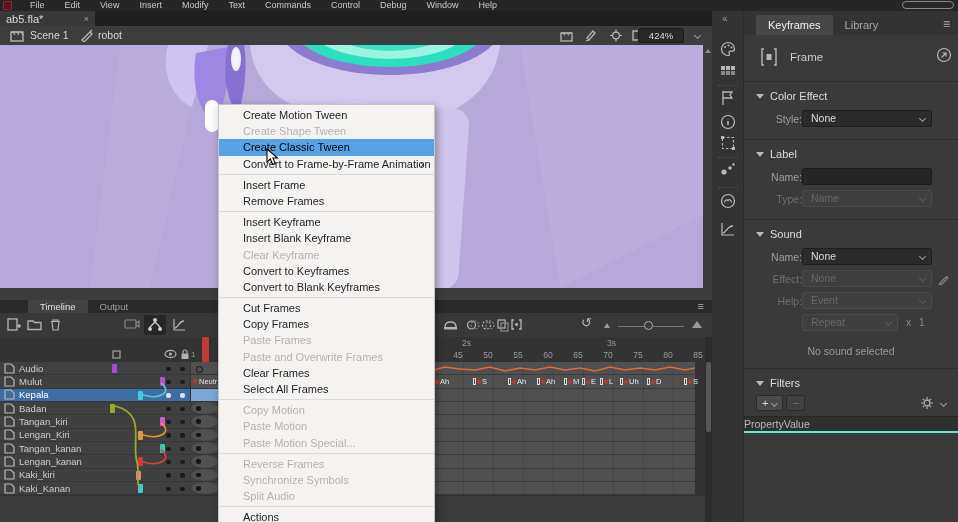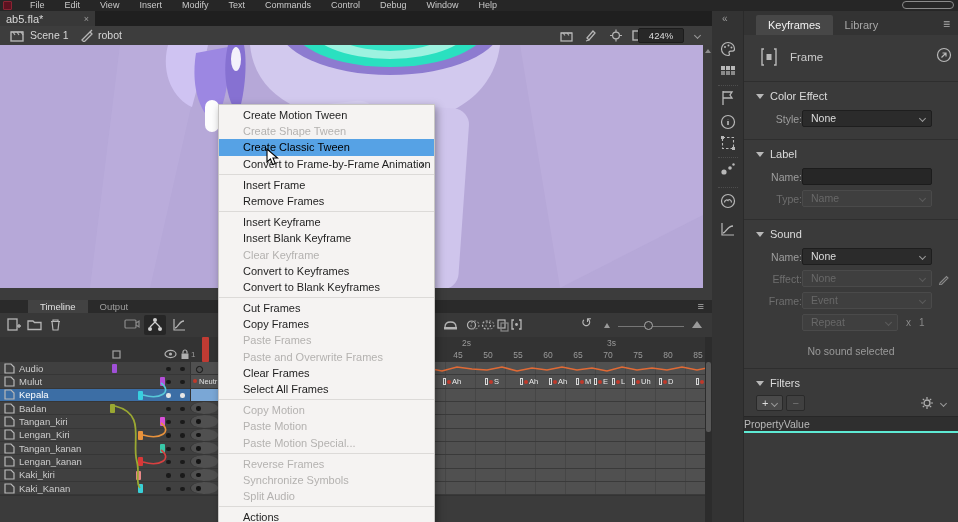"Frame:" span.plabel { text: Frame -> Help }
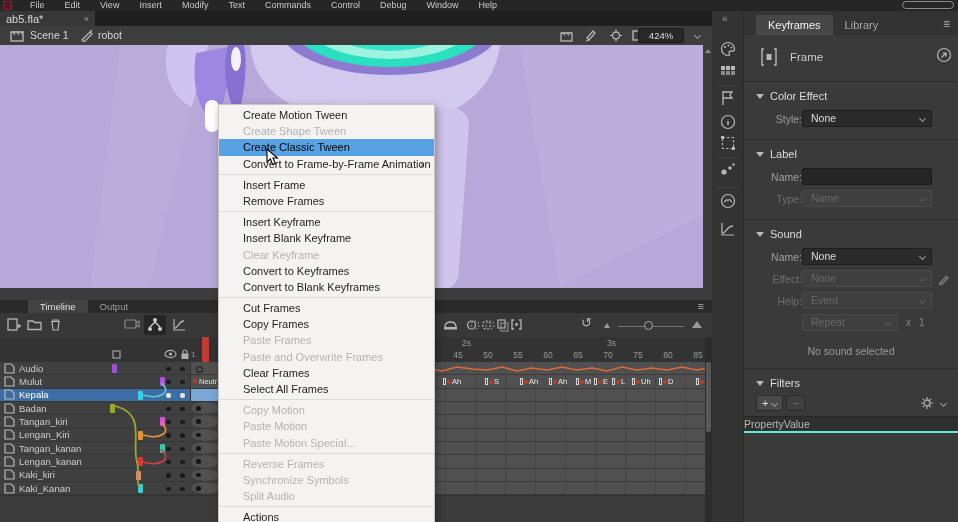"Ah" #frames-bg { left: 192px -> 180px }
